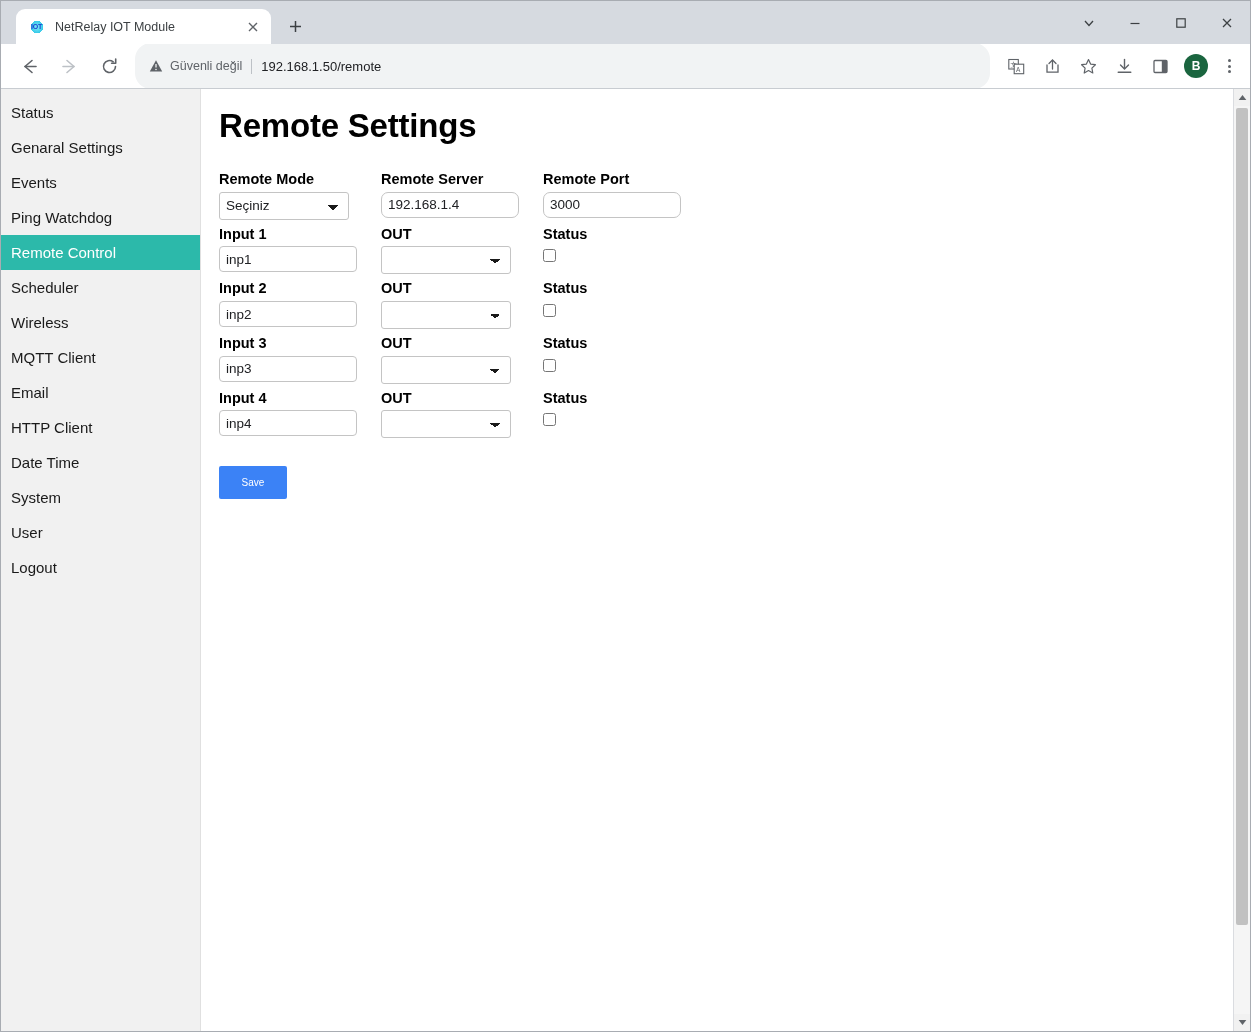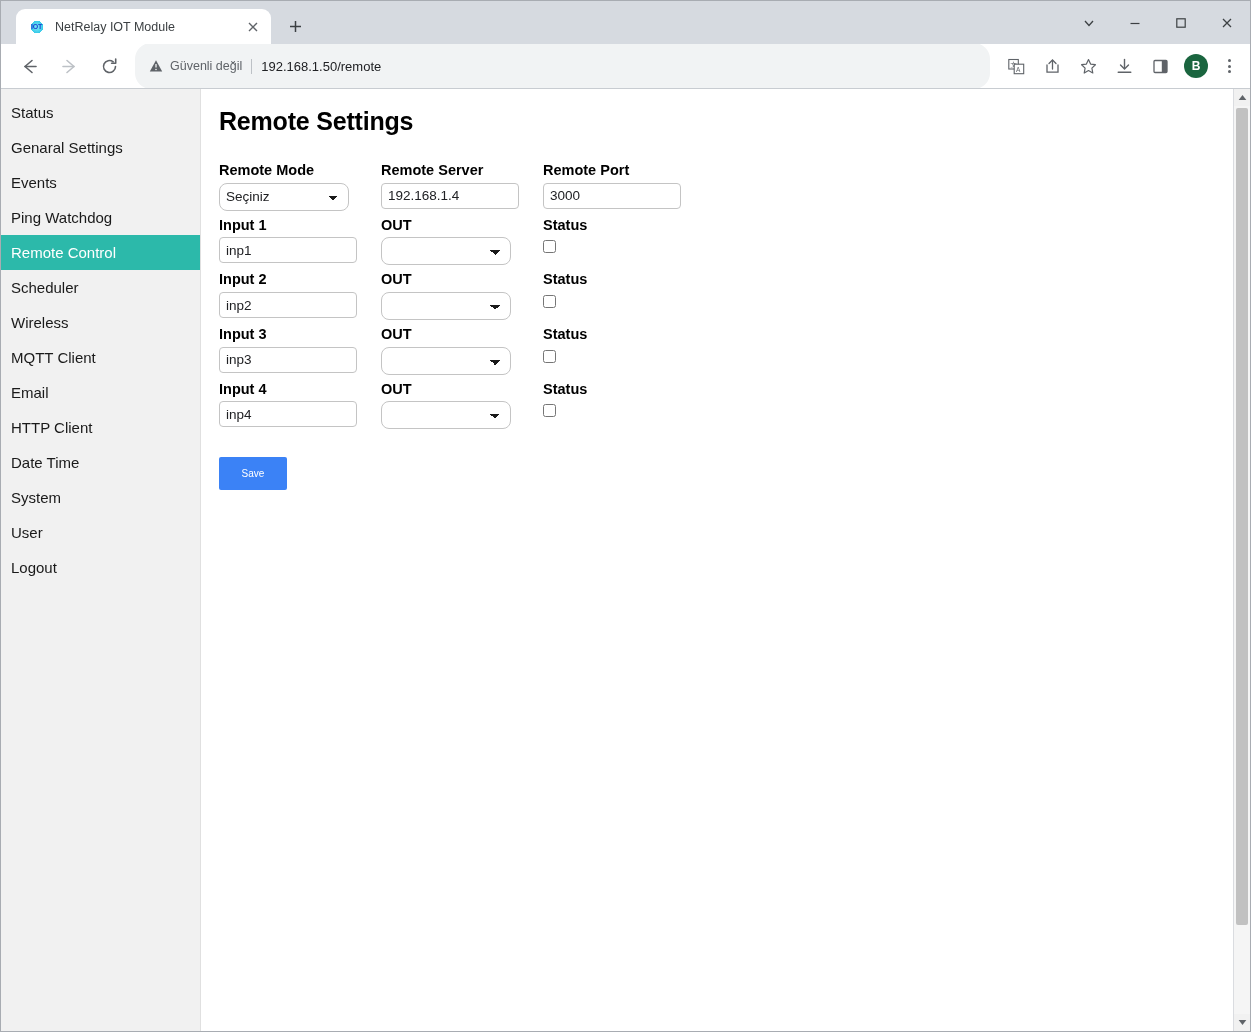"Remote Settings" .page-title { font-size: 25px -> 33px }
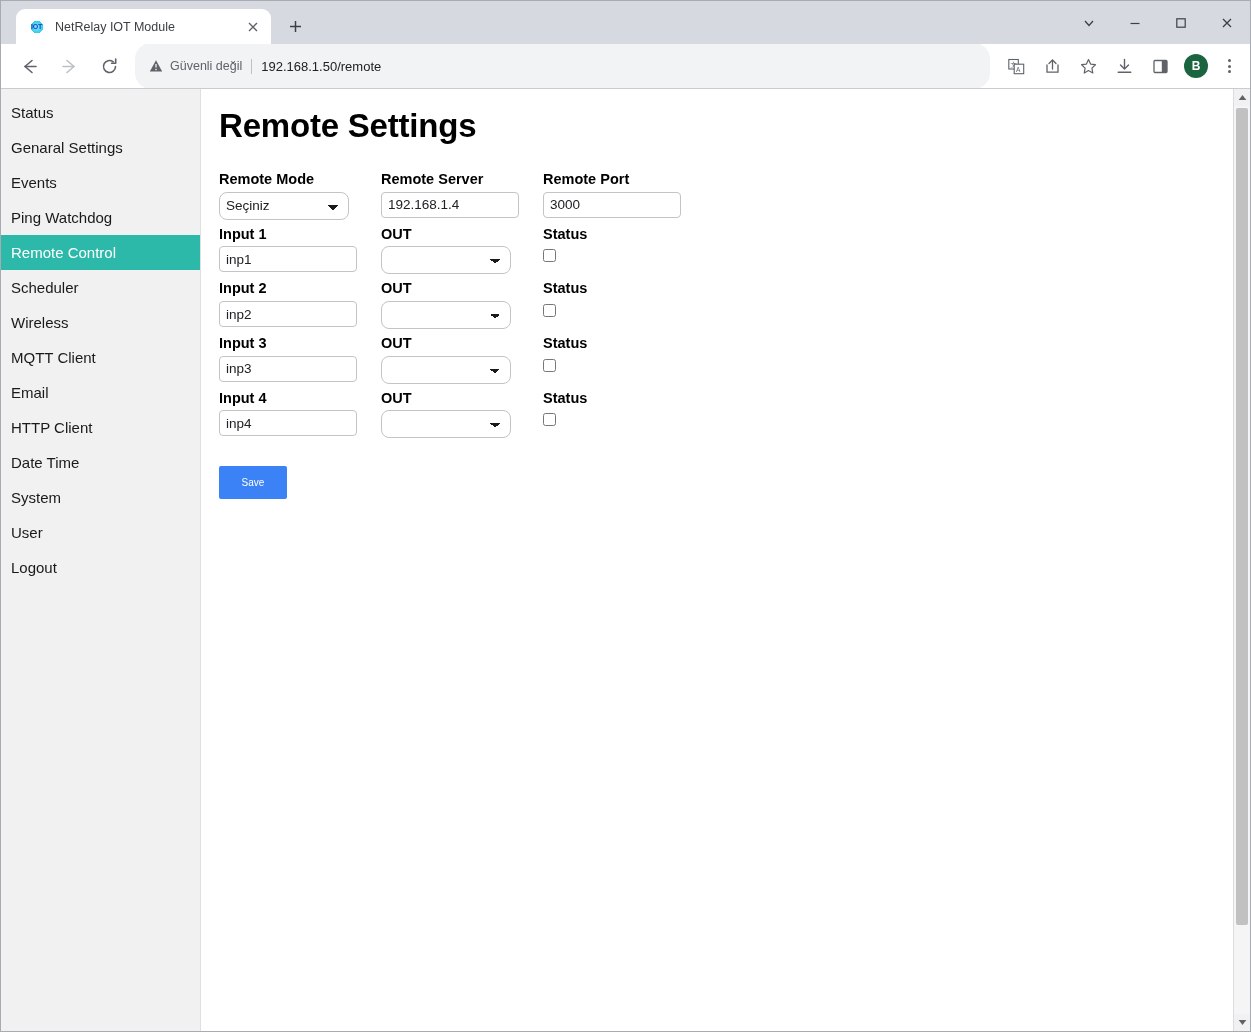"Seçiniz" select.sel { border-radius: 8px -> 3px }
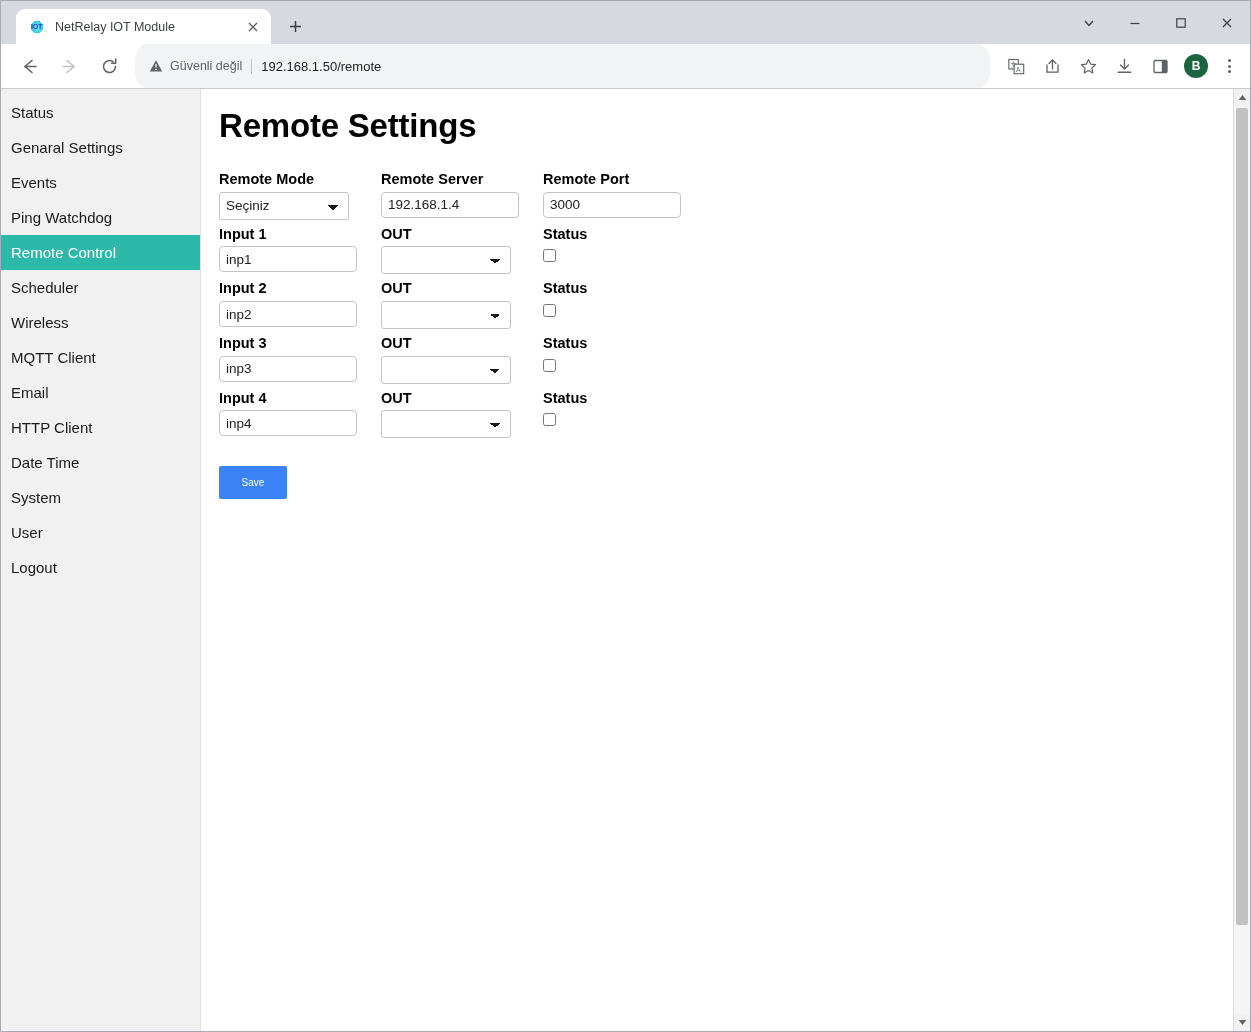"192.168.1.4" input.tin.wide { border-radius: none -> 7px }
